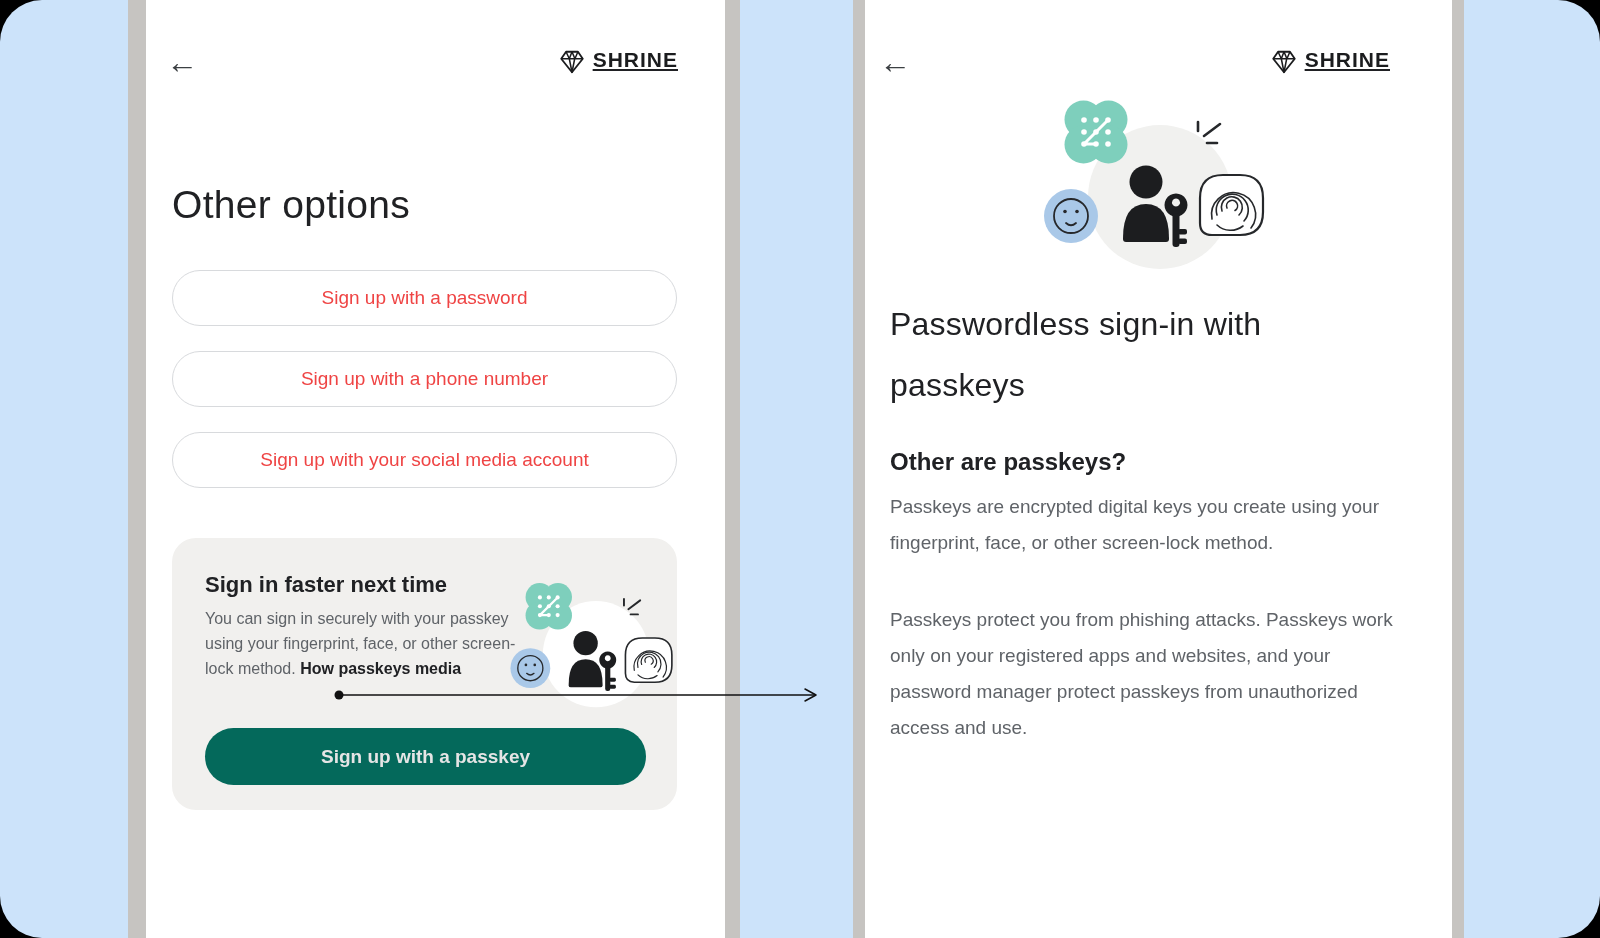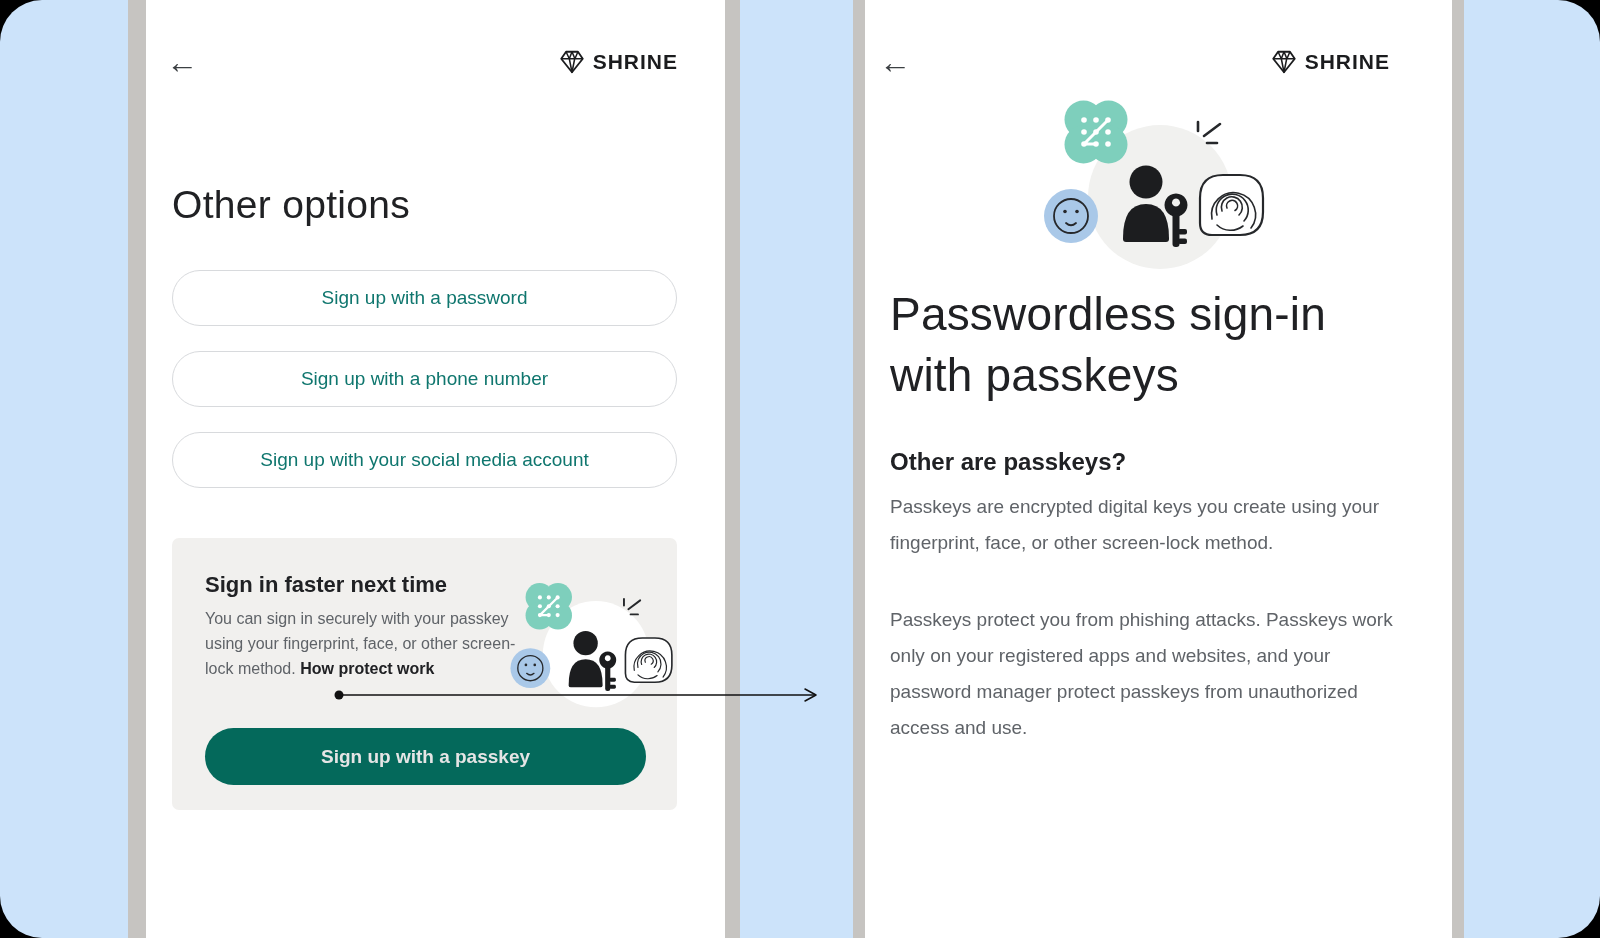"SHRINE" .brand { align-items: center -> flex-start; text-decoration: none -> underline }
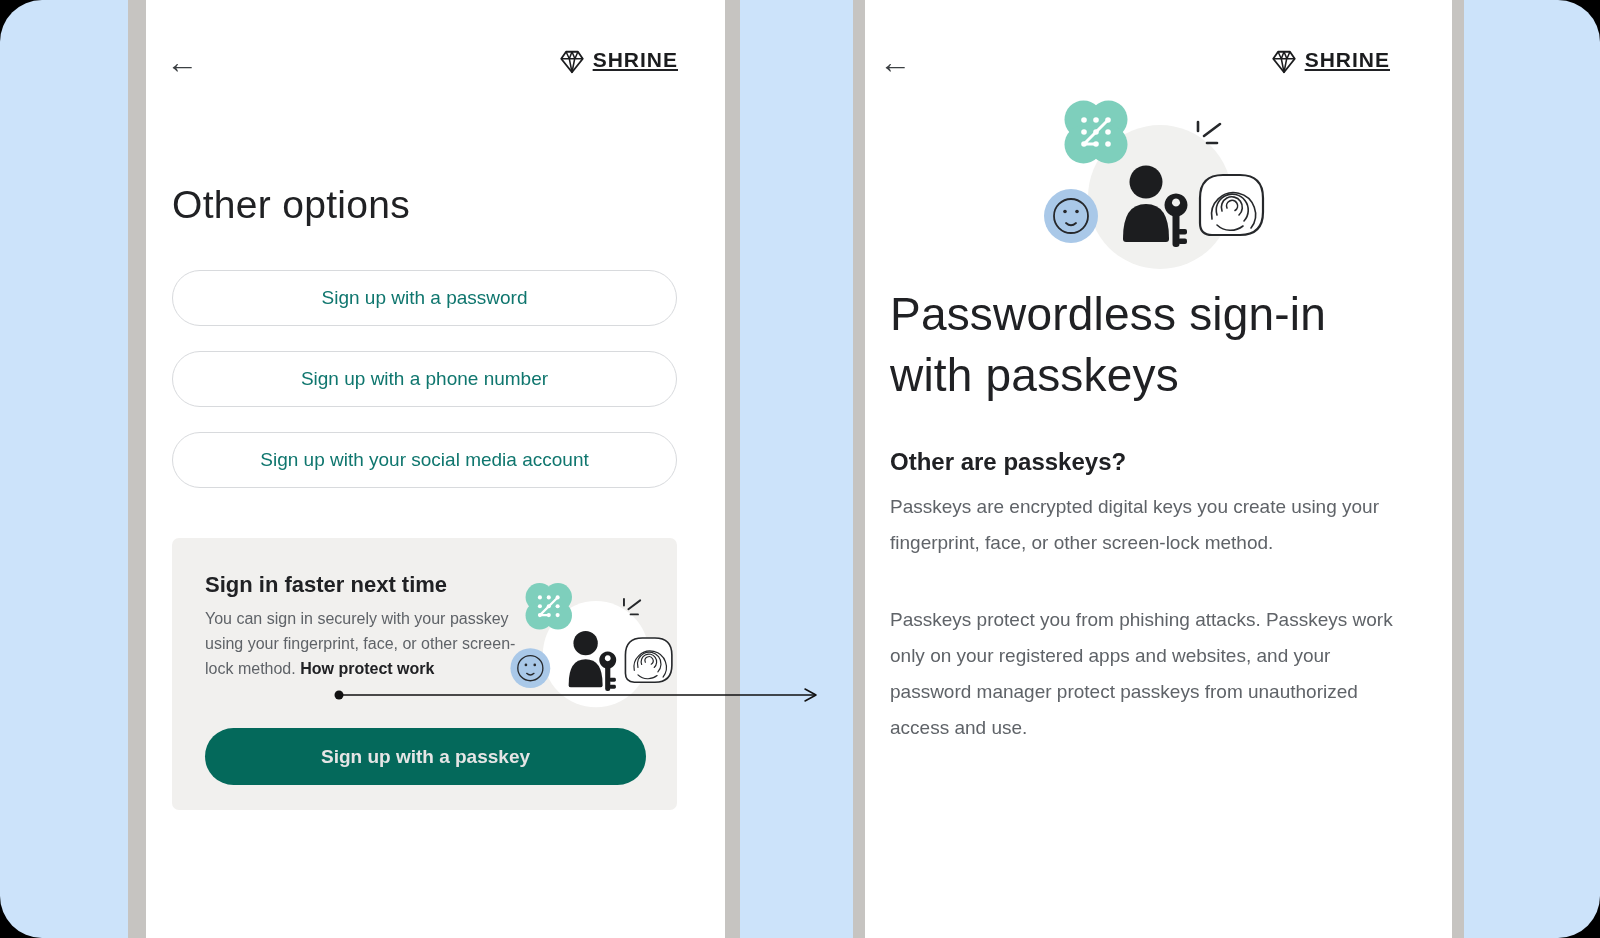"Sign up with a password" .opt-btn { color: #0f766e -> #ef4444 }
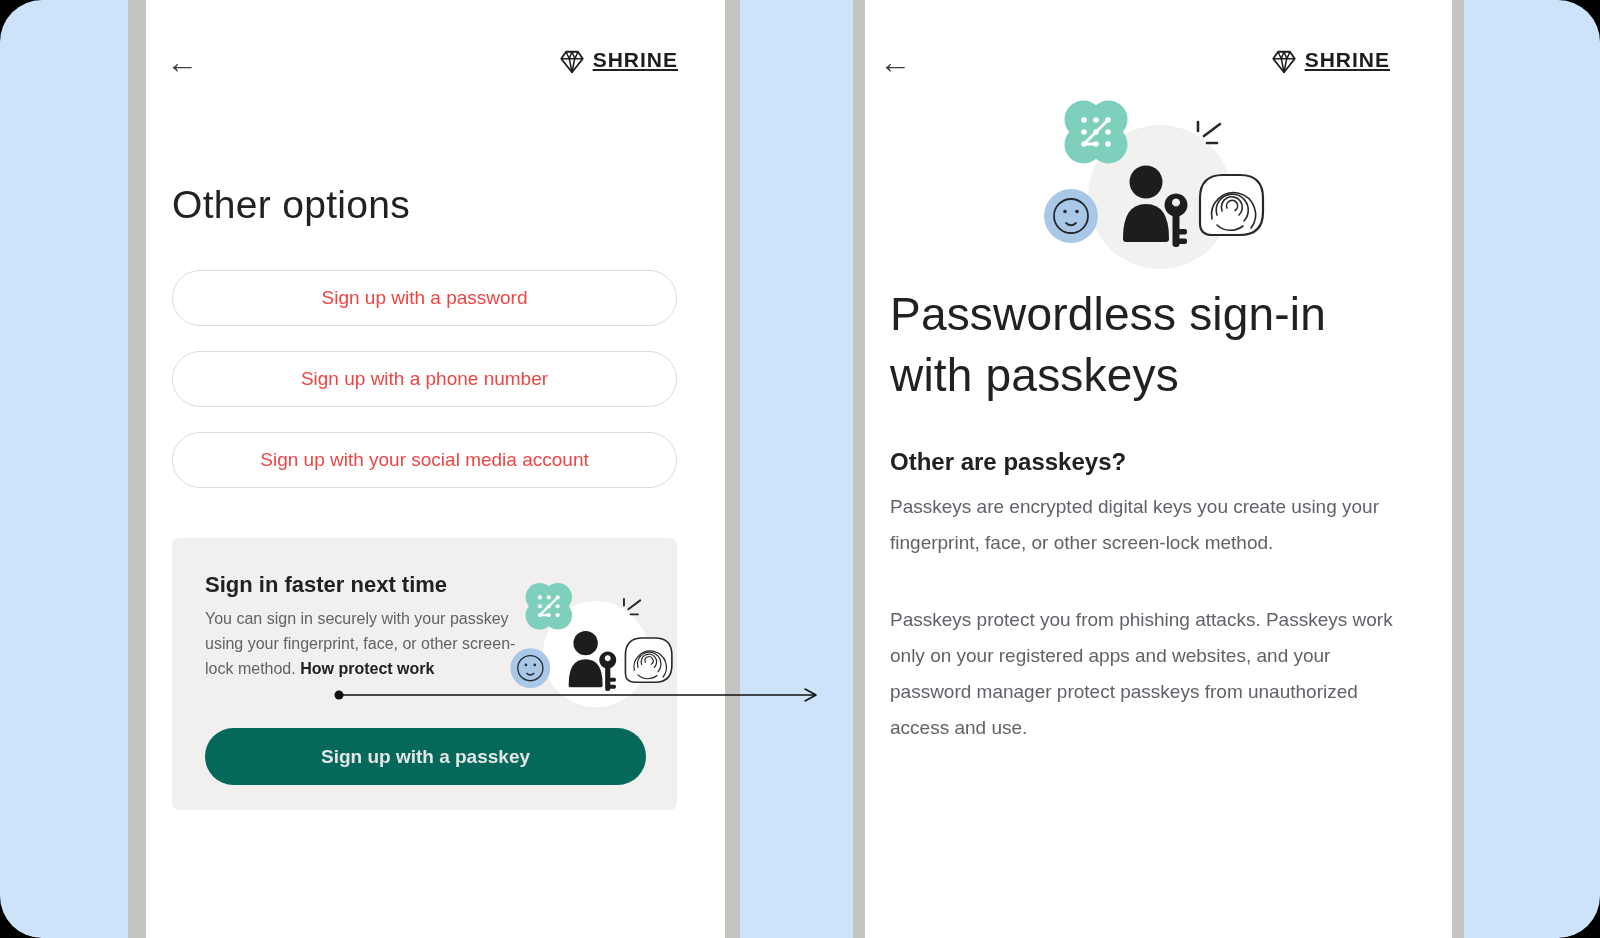"Passwordless sign-in with passkeys" .r-title { font-size: 46px -> 32px; top: 284px -> 294px }
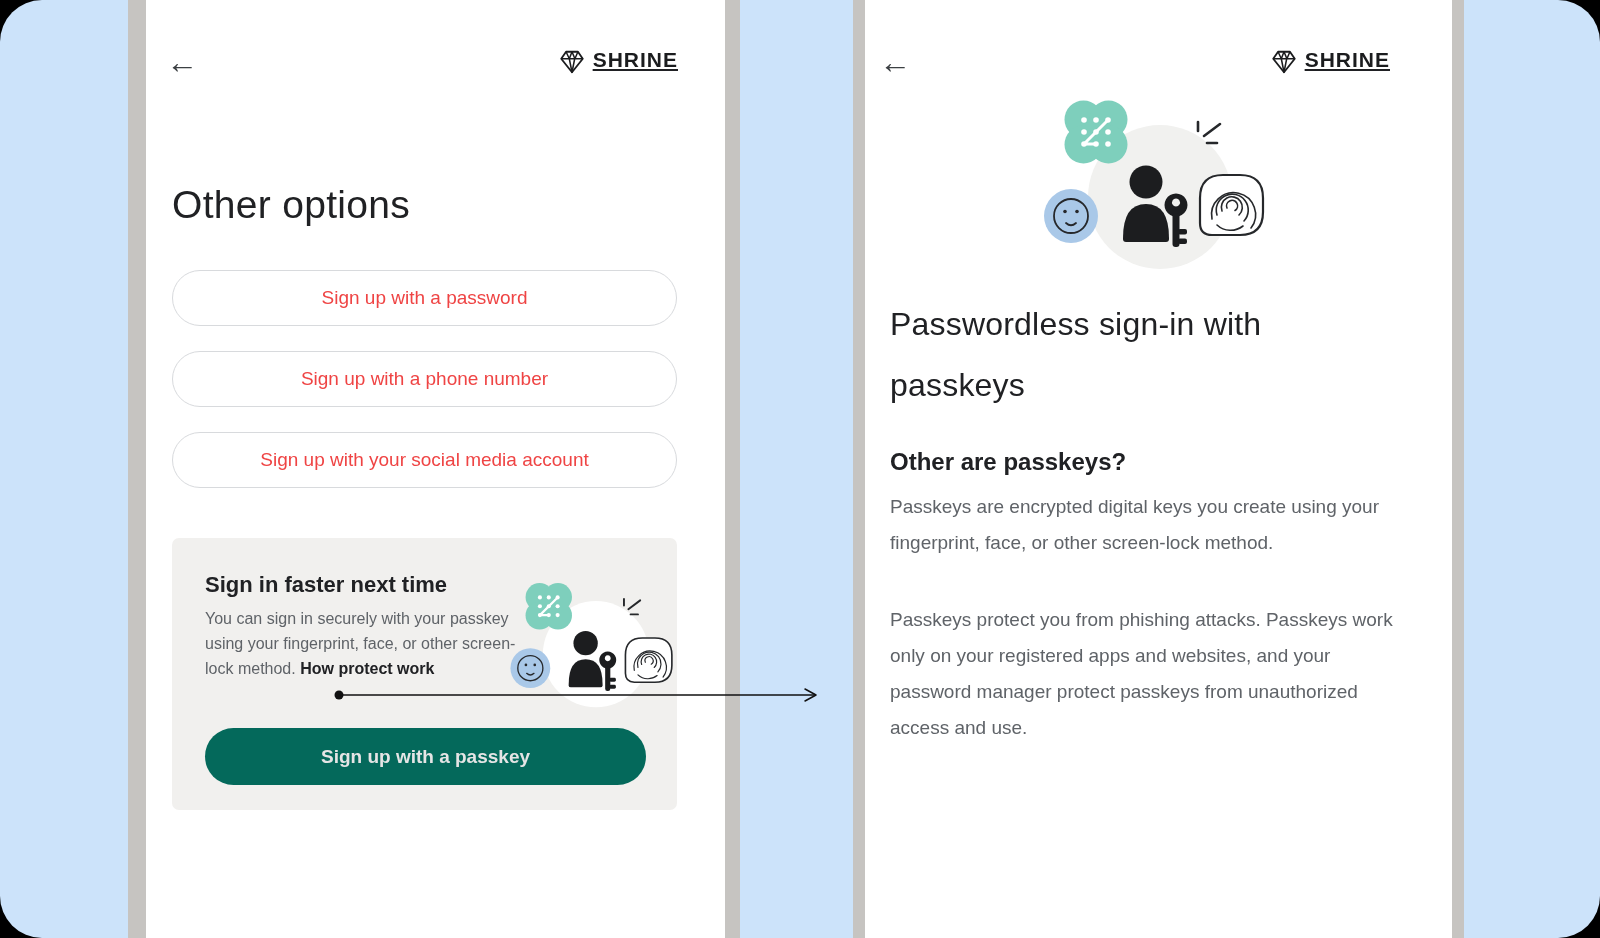"Sign in faster next time" .passkey-card { border-radius: 7px -> 24px }
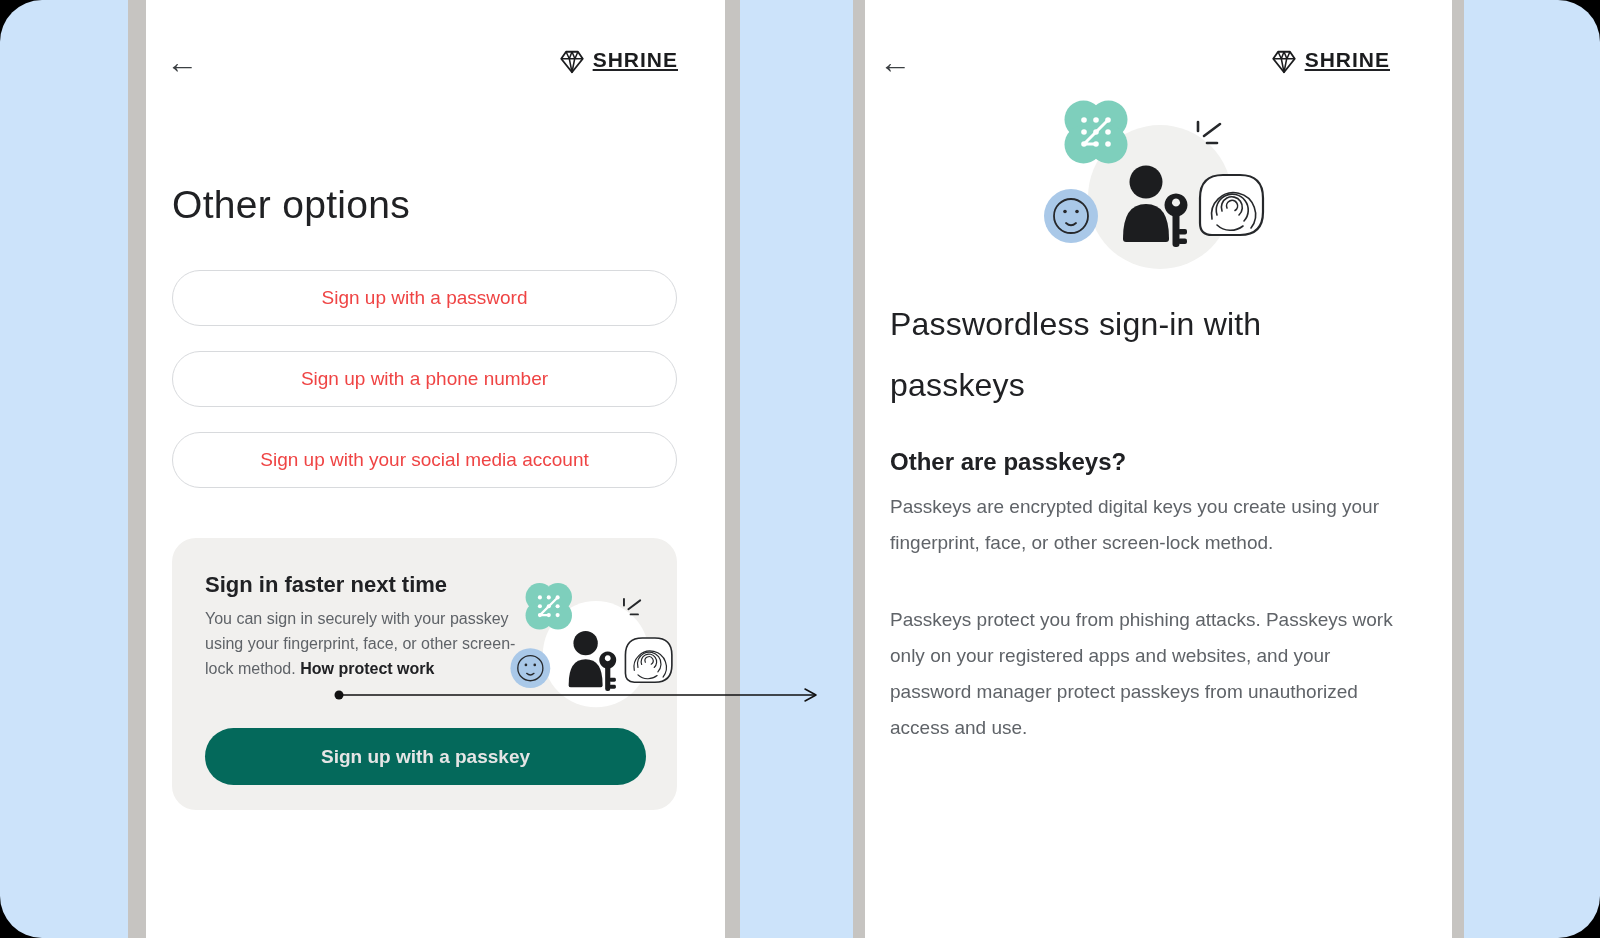"How protect work" strong { text: protect work -> passkeys media }
